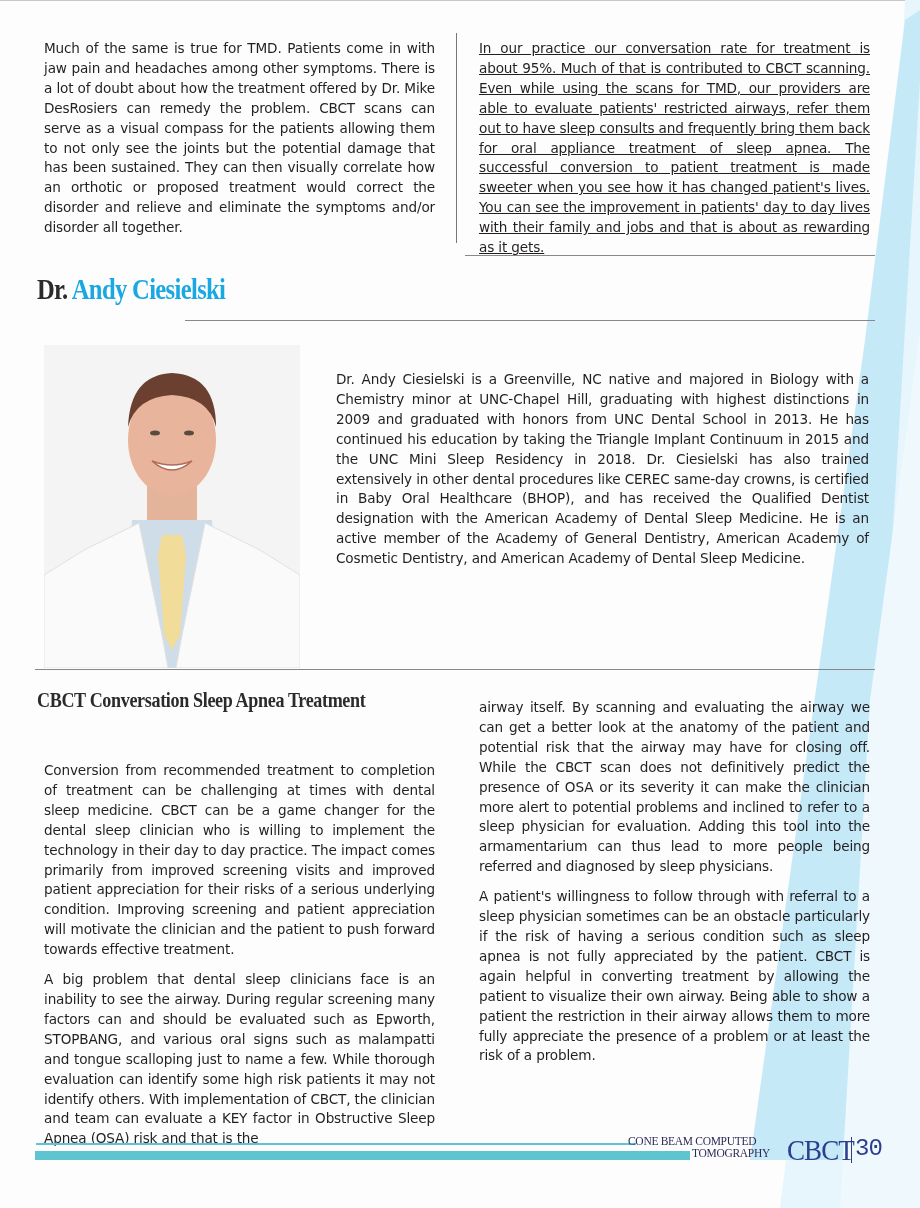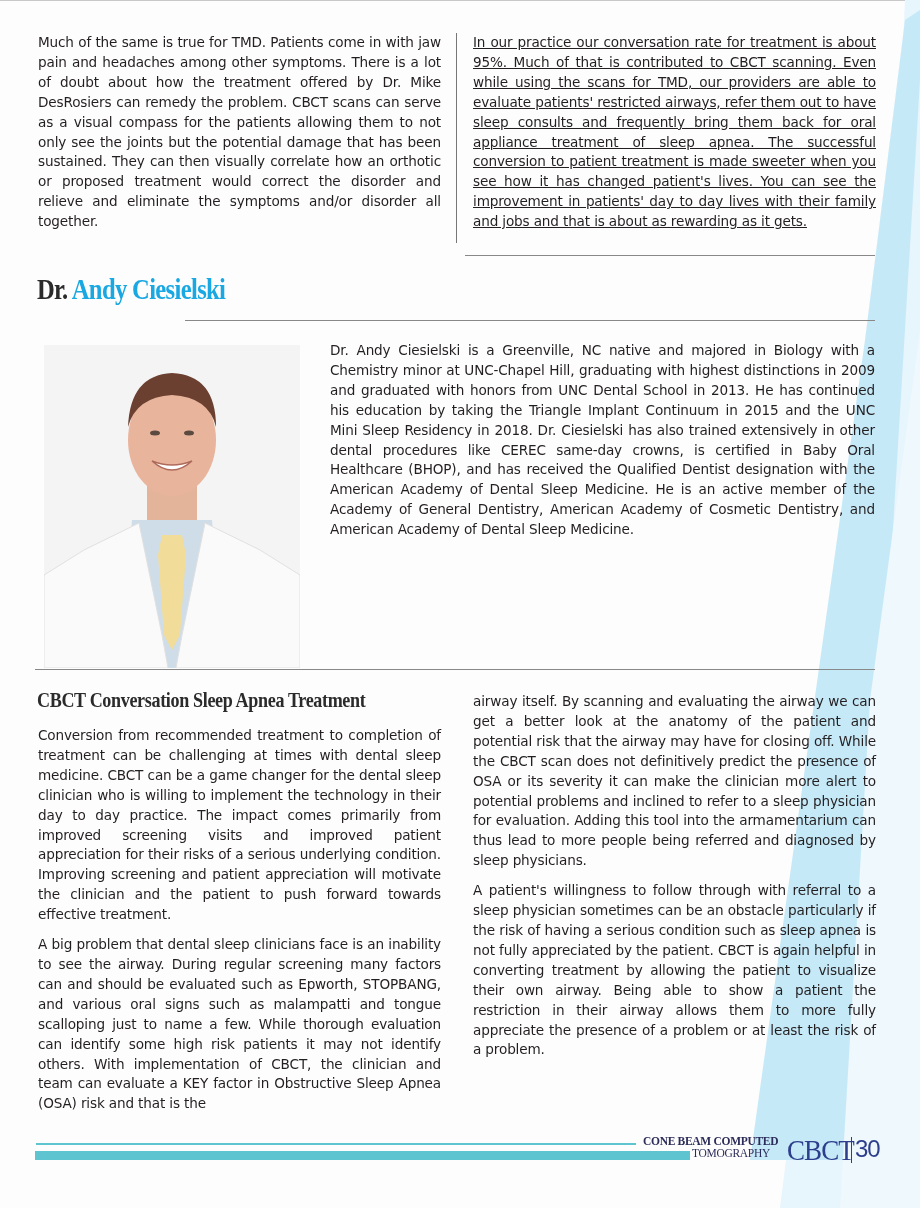"Much of the same is" p.body { margin: 1px -> 7px }
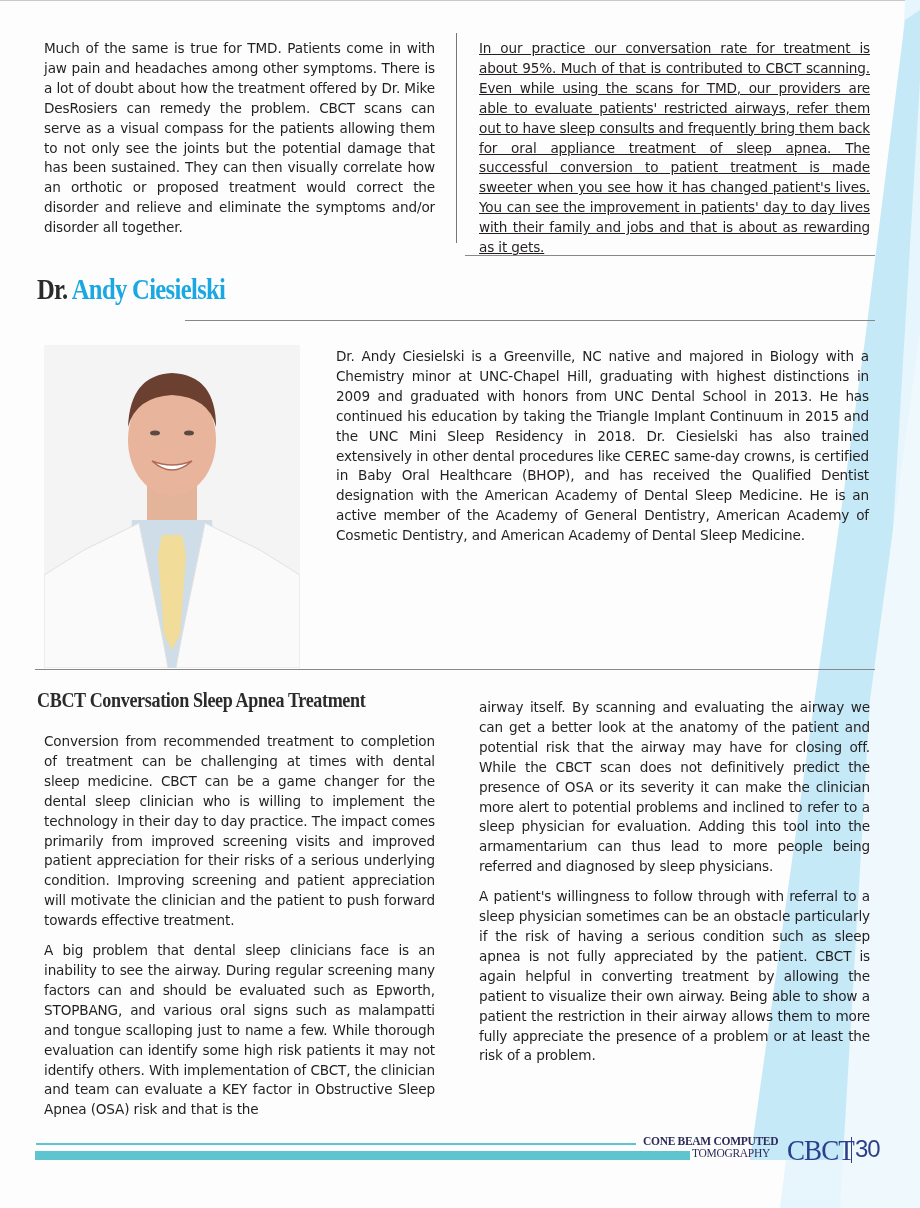"Dr. Andy Ciesielski is a" .bio { top: 340px -> 363px }
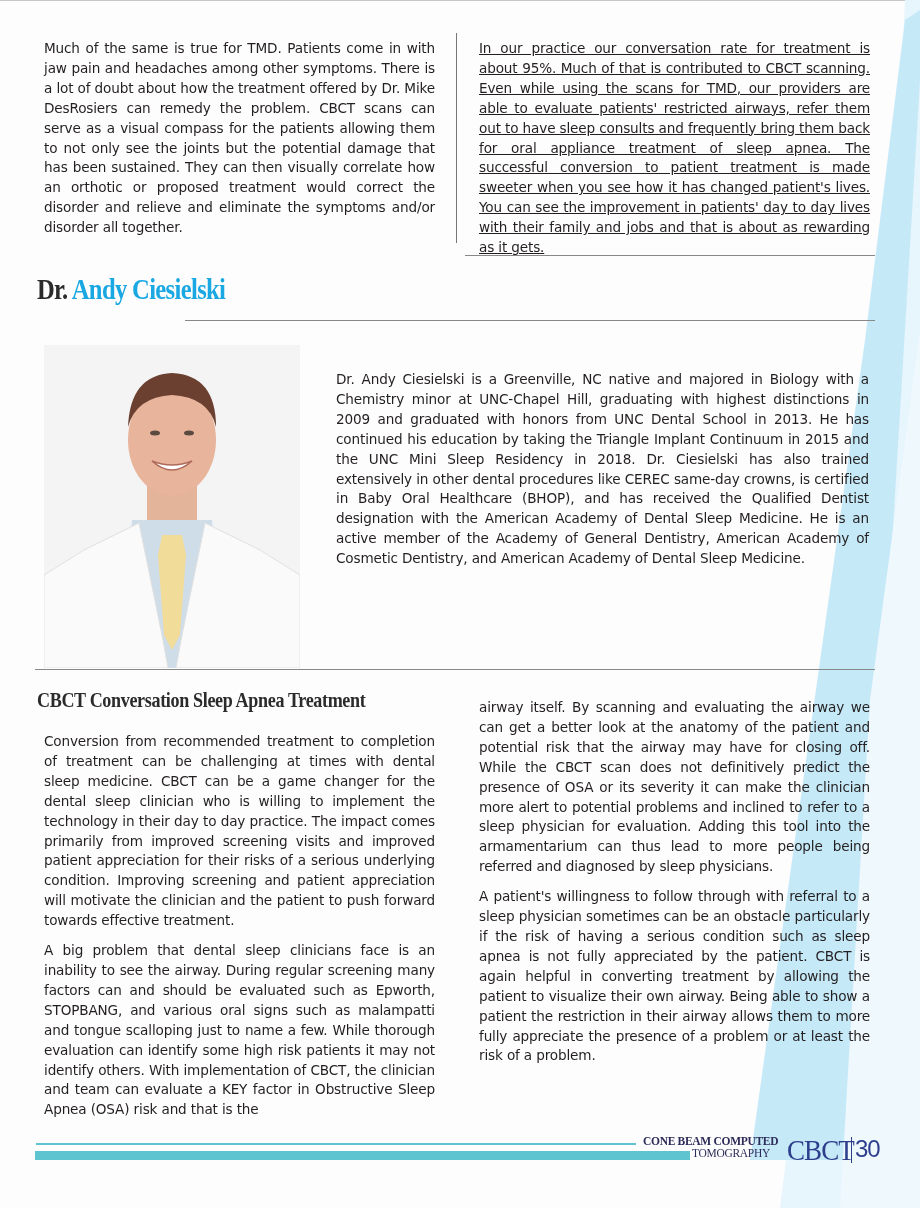"Conversion from recommended treatment to" .col-bl { top: 725px -> 754px }
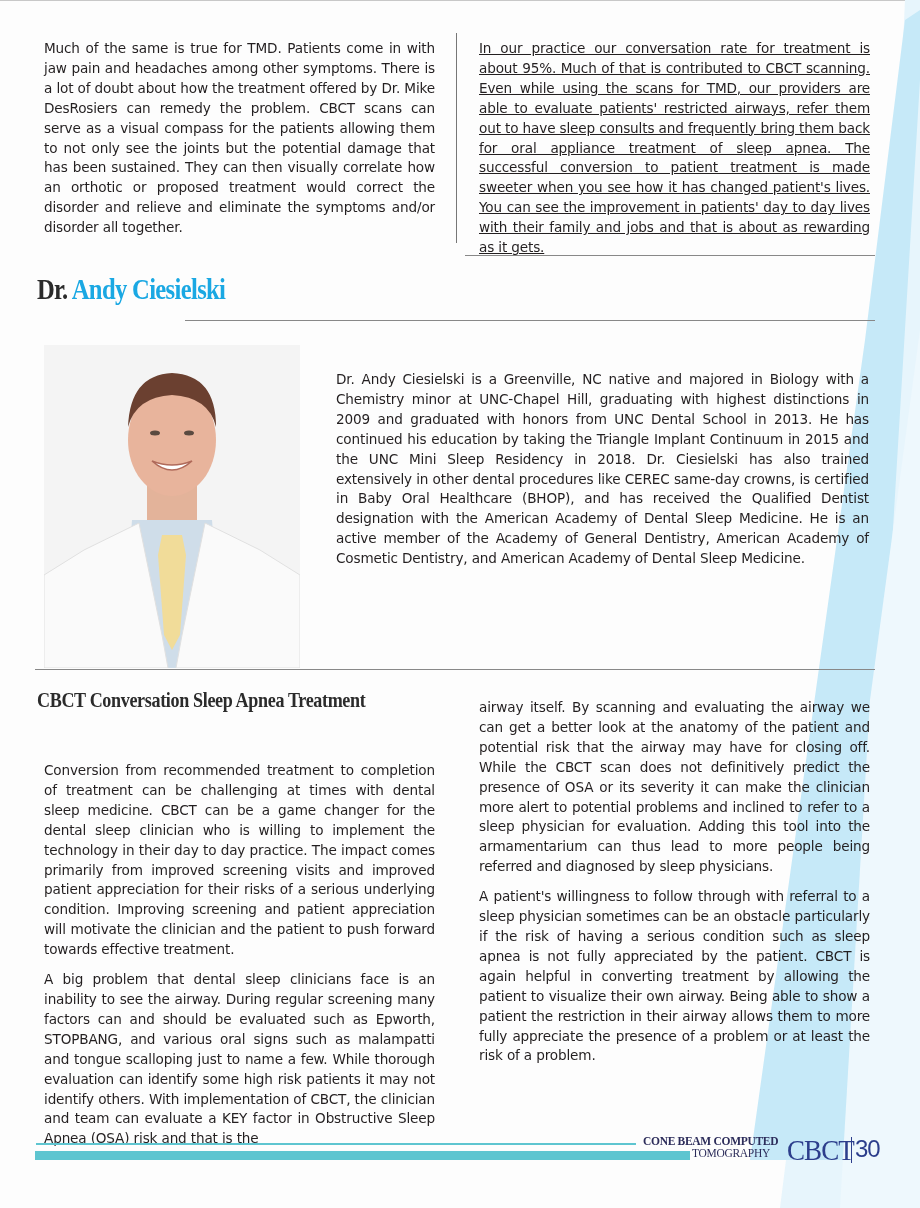"CONE BEAM COMPUTED" .fs1 { font-weight: bold -> none; left: 643px -> 628px }
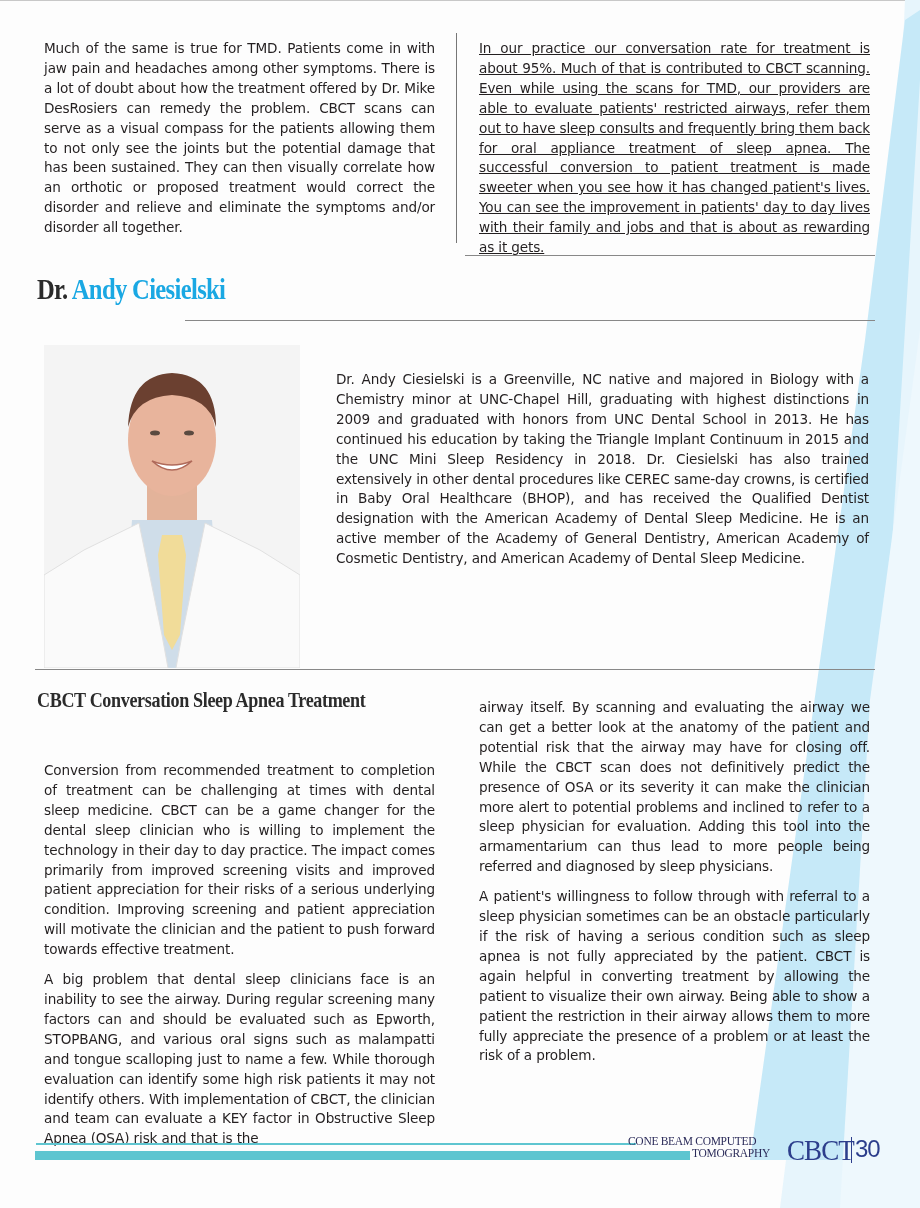"30" .page-number { font-family: Liberation Sans, sans-serif -> Liberation Mono, monospace }
